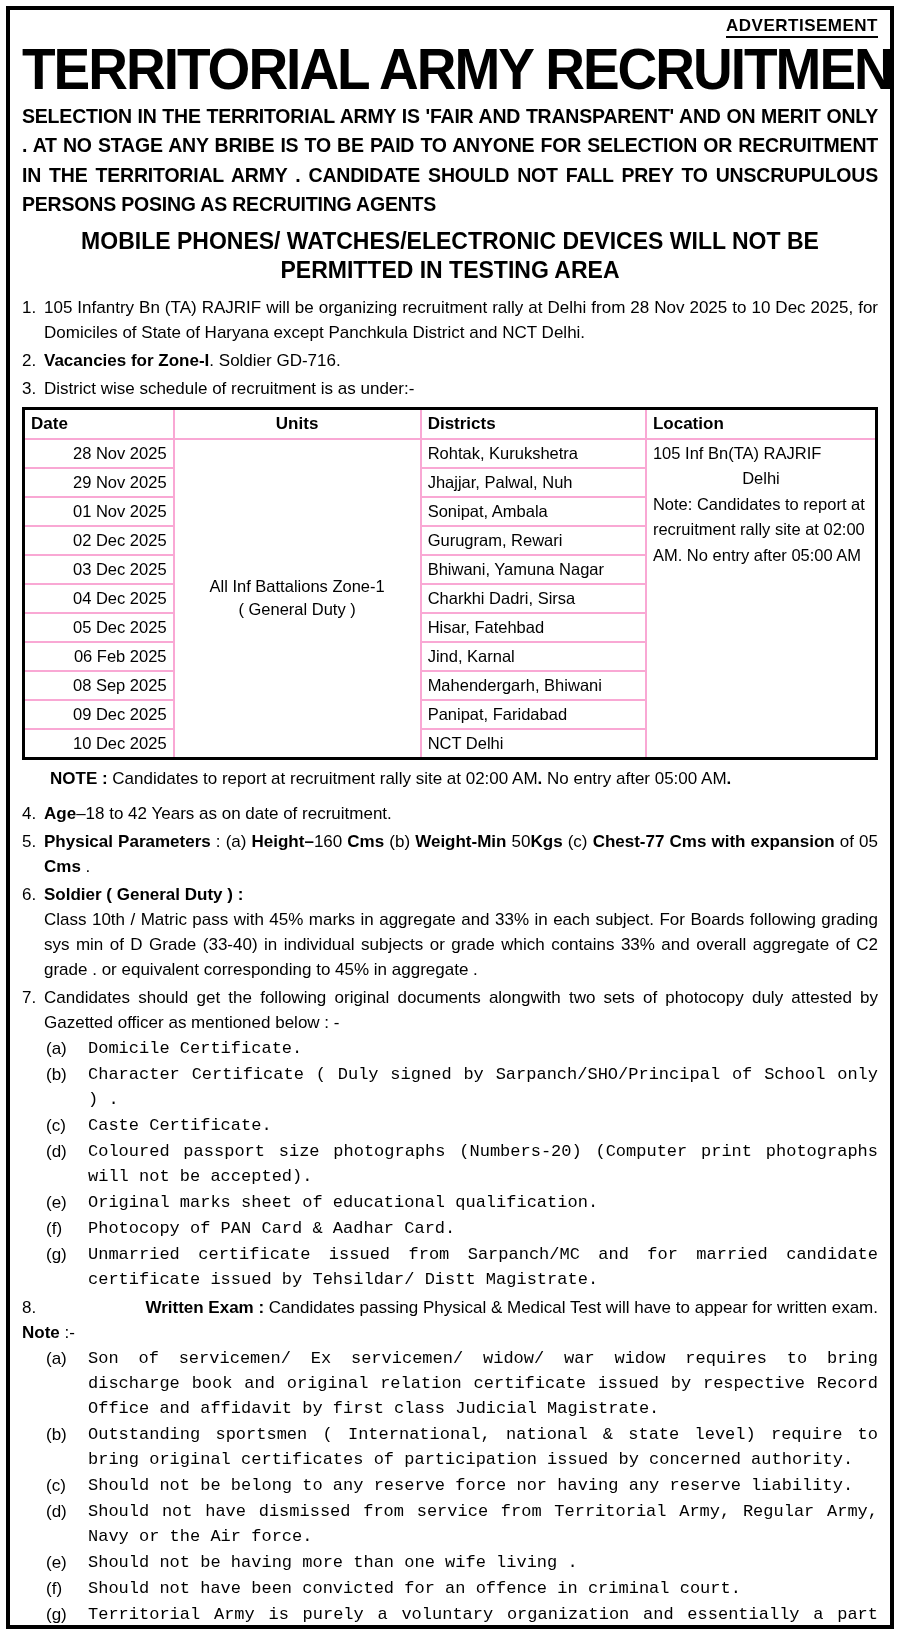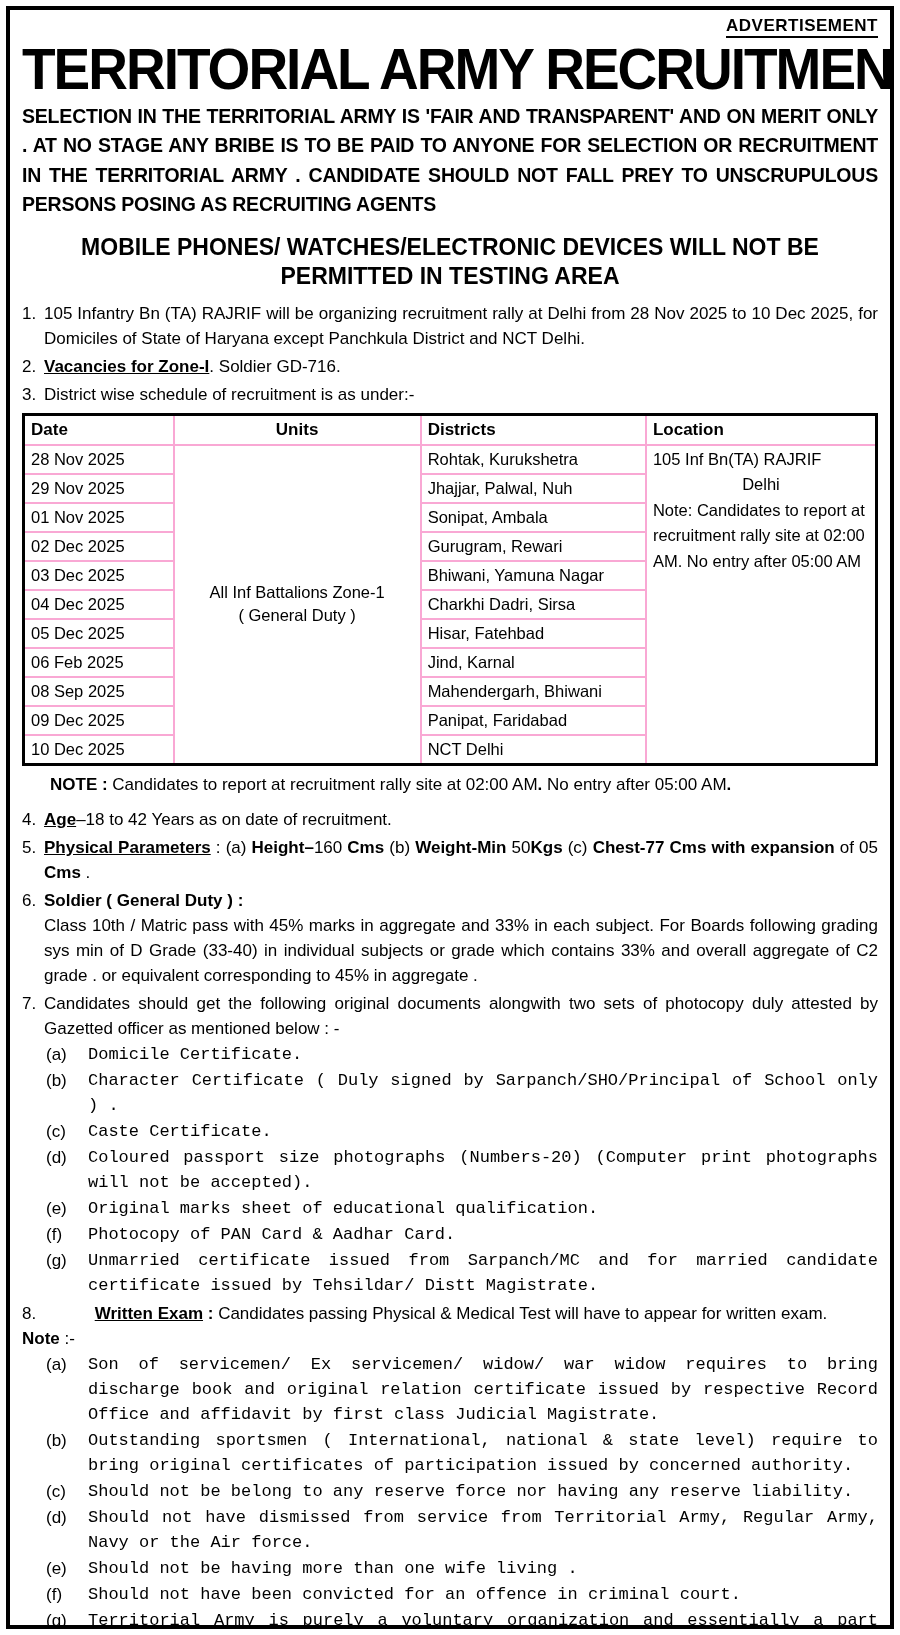"MOBILE PHONES/ WATCHES/ELECTRONIC" .notice { margin: 14px auto 10px auto -> 8px auto 10px auto }
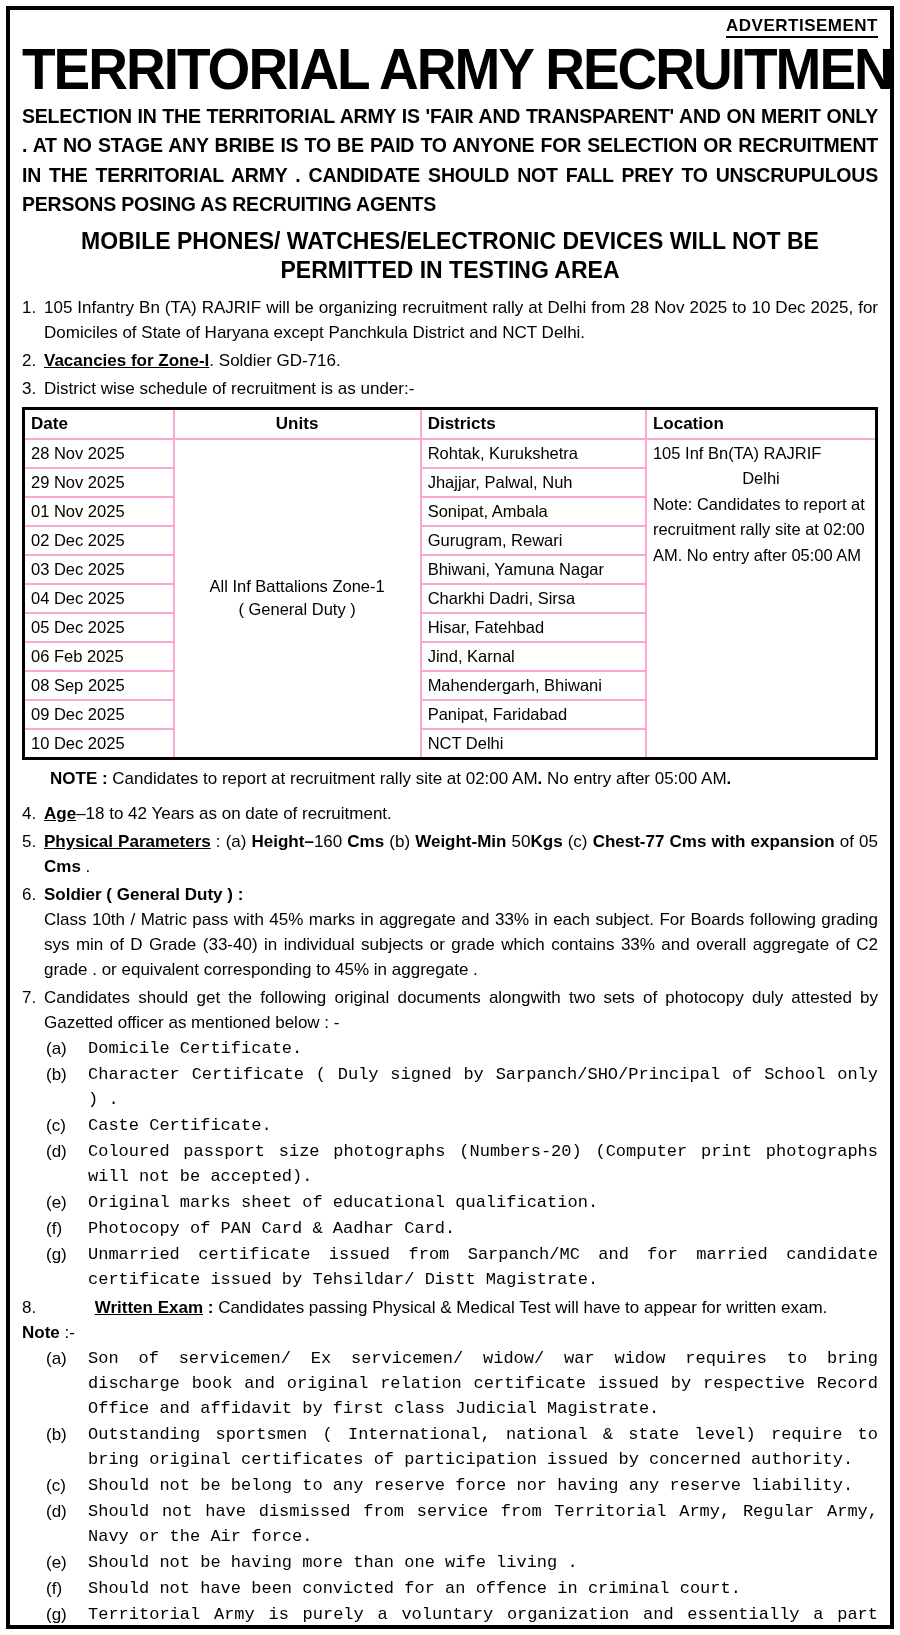"Vacancies for Zone-I" .run-u { text-decoration: underline -> none }
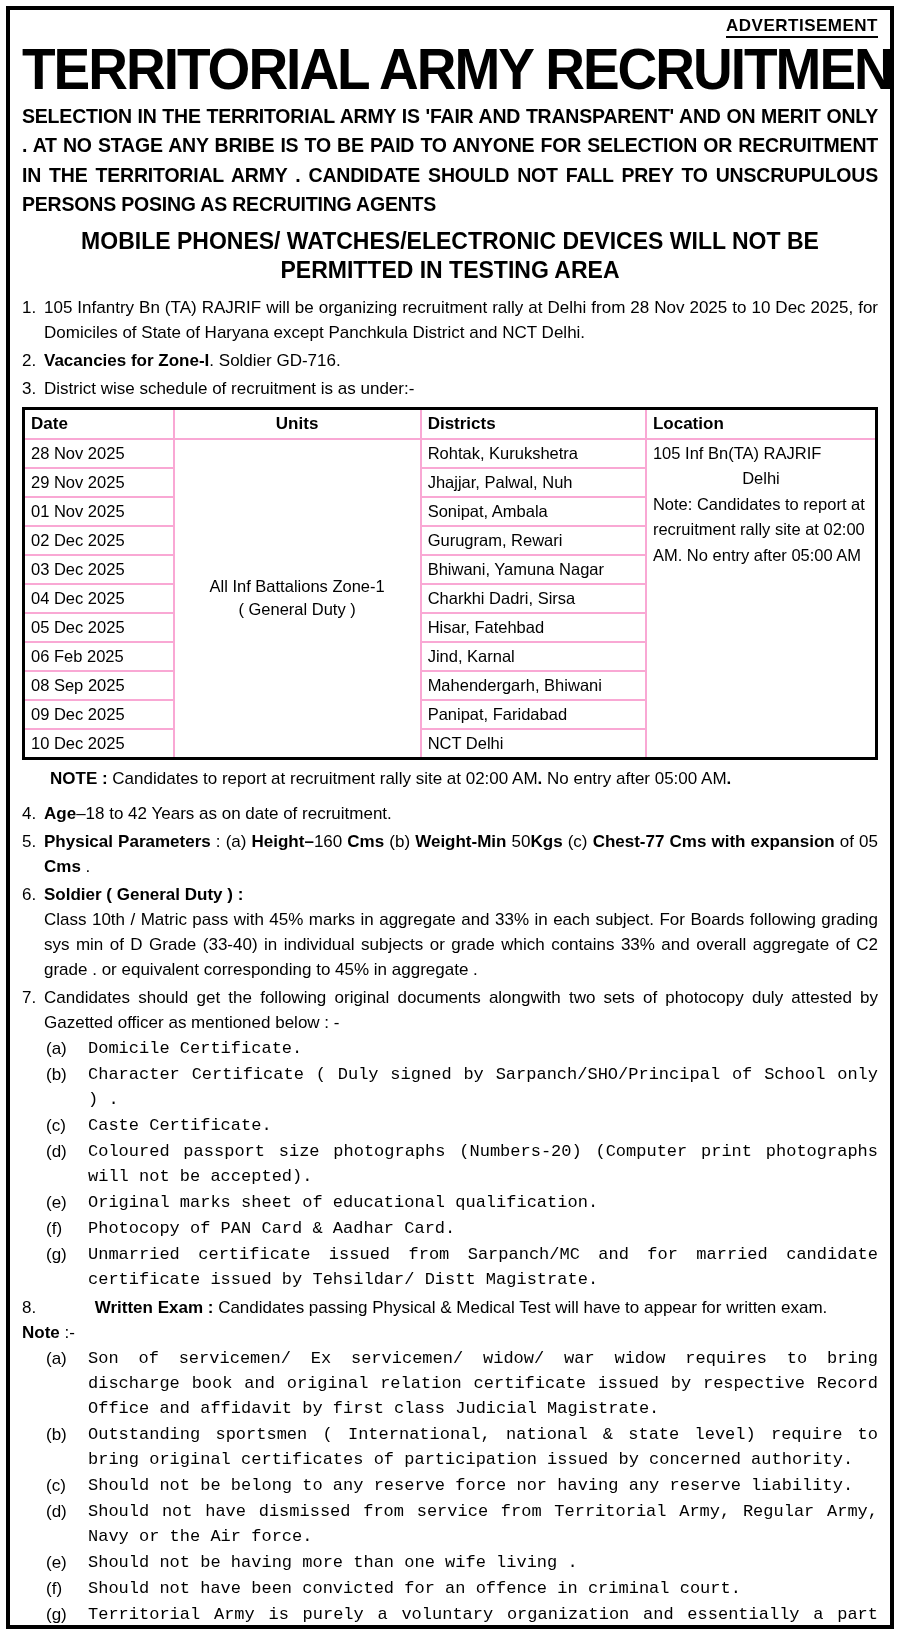"28 Nov 2025" table.sched td.date { text-align: none -> right }
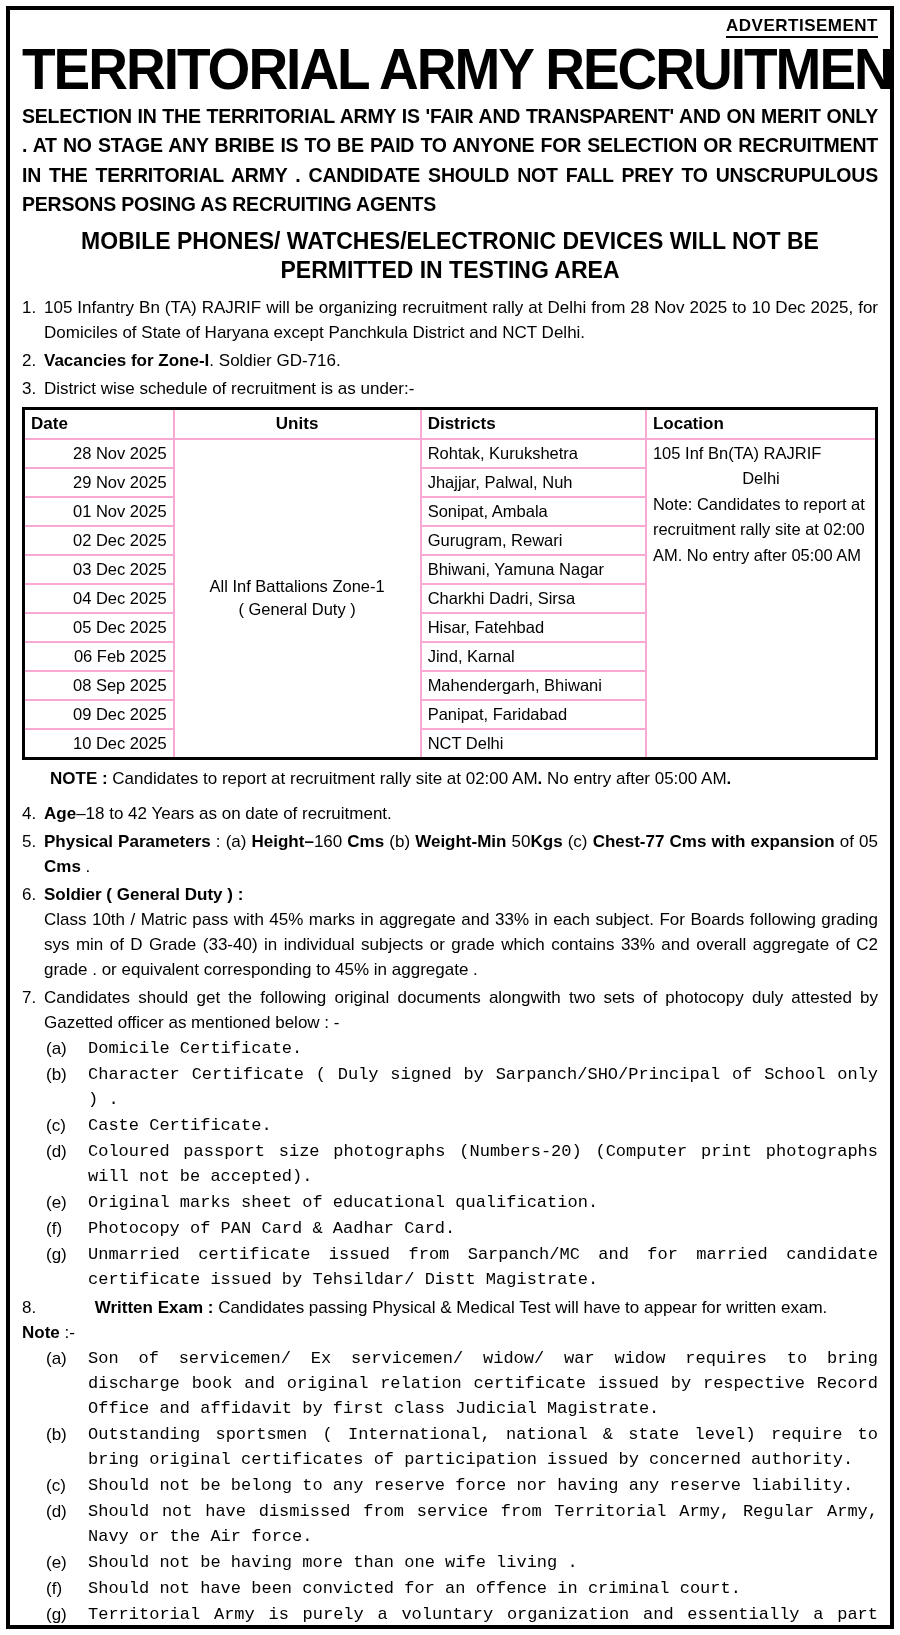"Written Exam : Candidates passing" span.num-body { text-align: center -> right }
